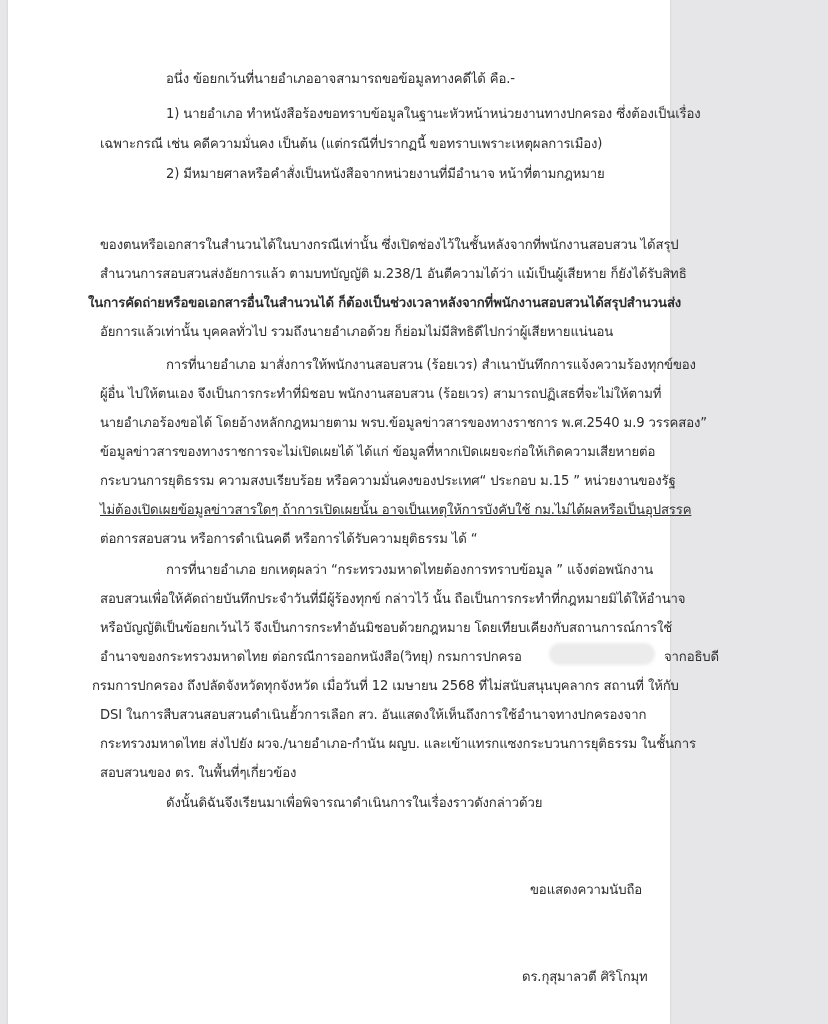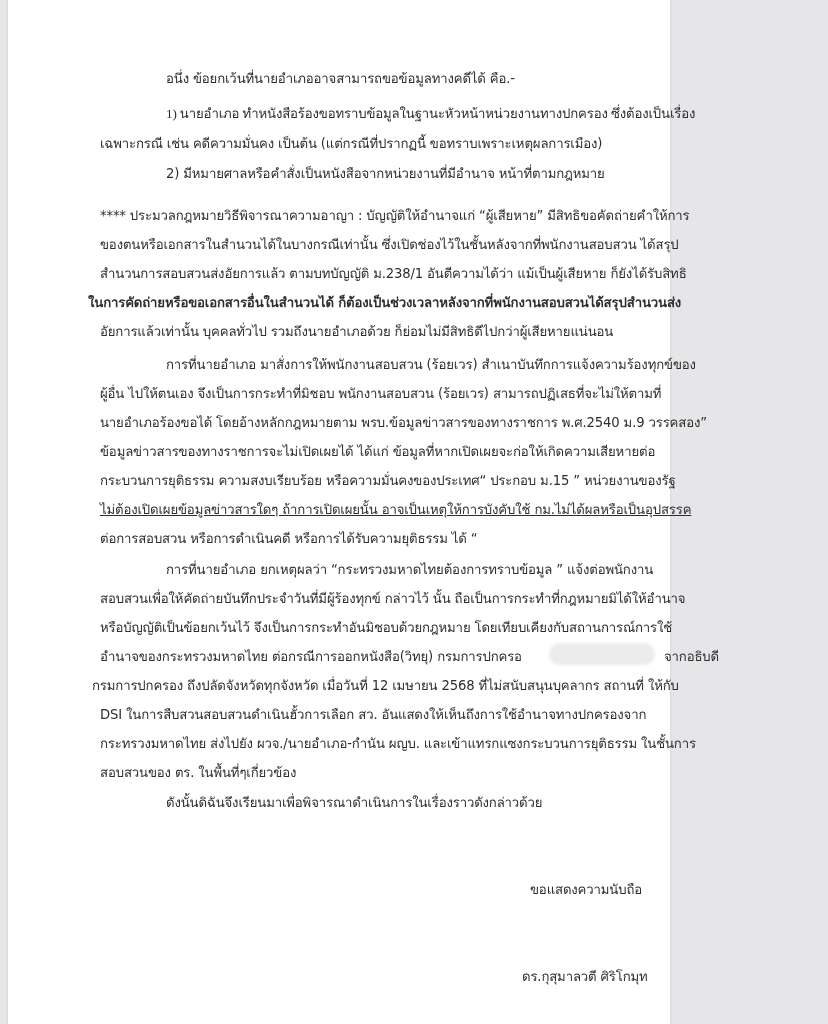"1) นายอำเภอ" div.line { font-family: Liberation Serif, serif -> none }
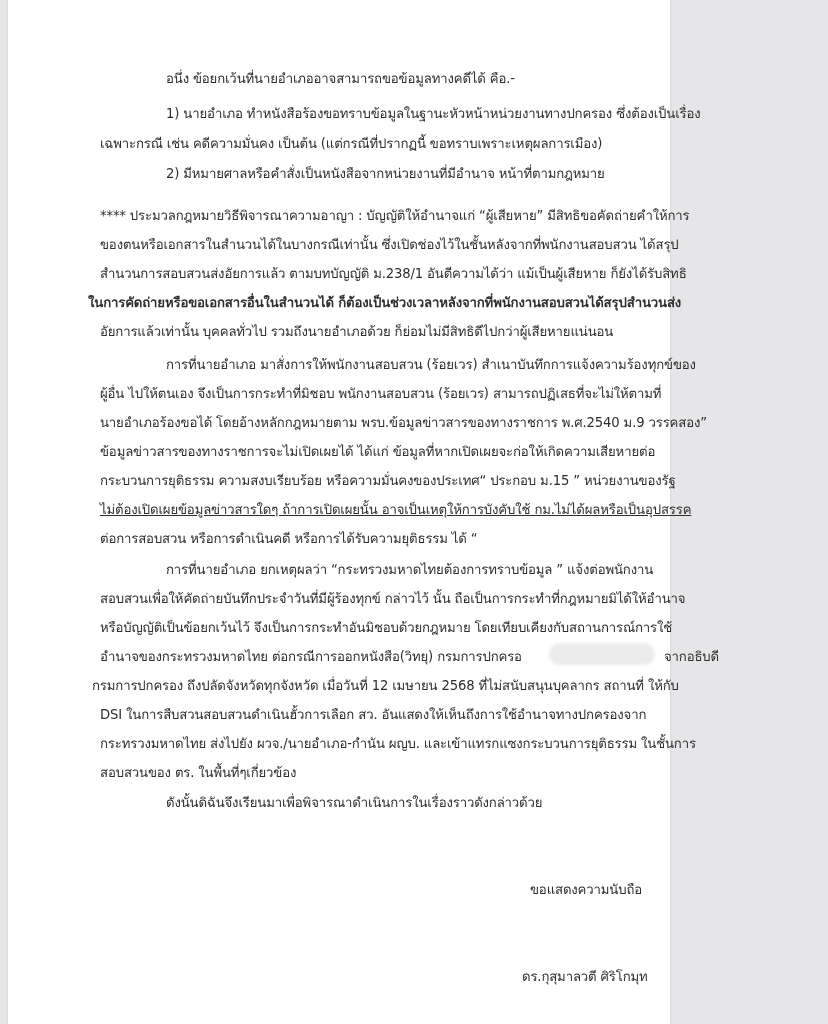"**** ประมวลกฎหมายวิธีพิจารณาความอาญา :" div.line { html: <div>**** ประมวลกฎหมายวิธีพิจารณาความอาญา : บัญญัติให้อำนาจแก่ “ผู้เสียหาย” มีสิทธิขอคัดถ่ายคำให้การ</div> -> none }
